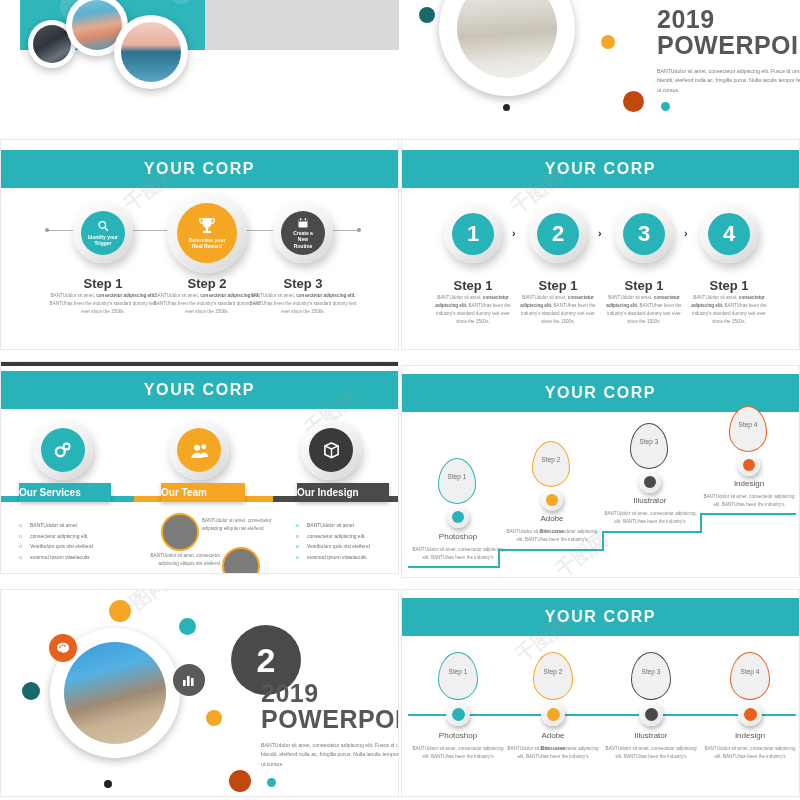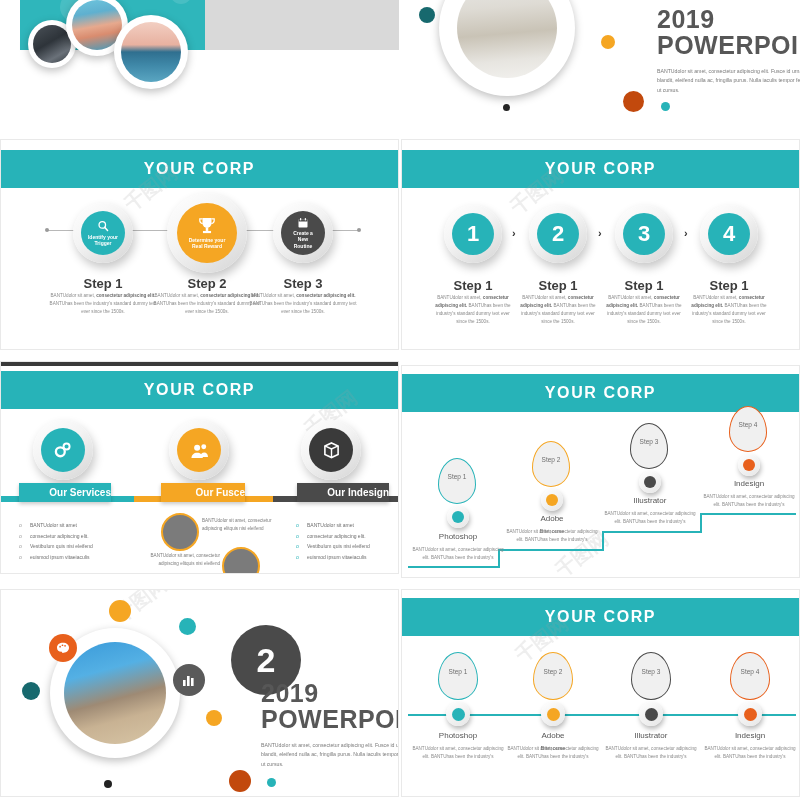"Our Services" .svc-tab { justify-content: flex-end -> flex-start }
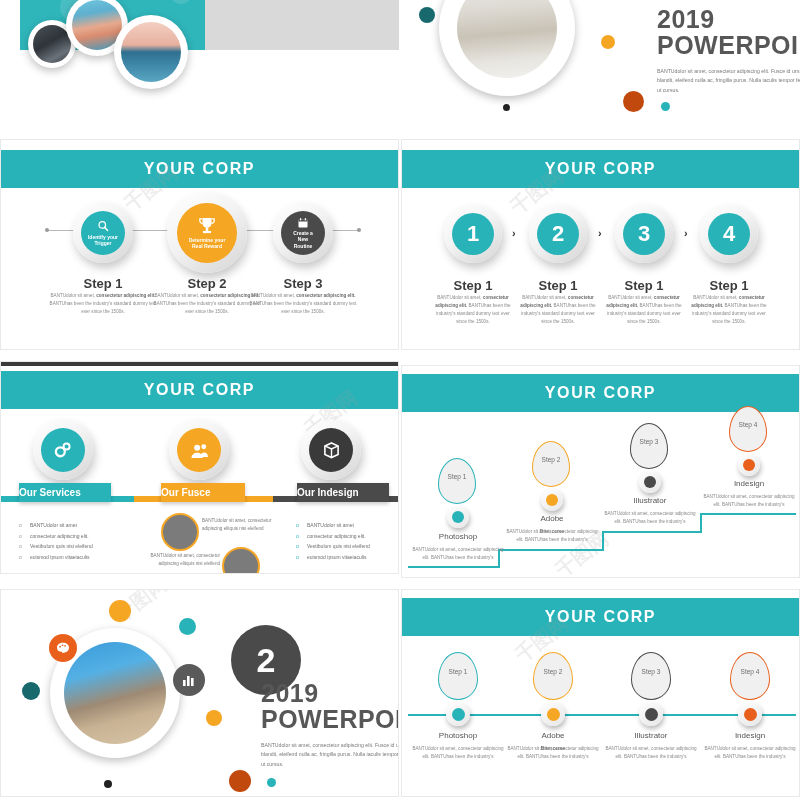"Our Fusce" span { text: Fusce -> Team }
